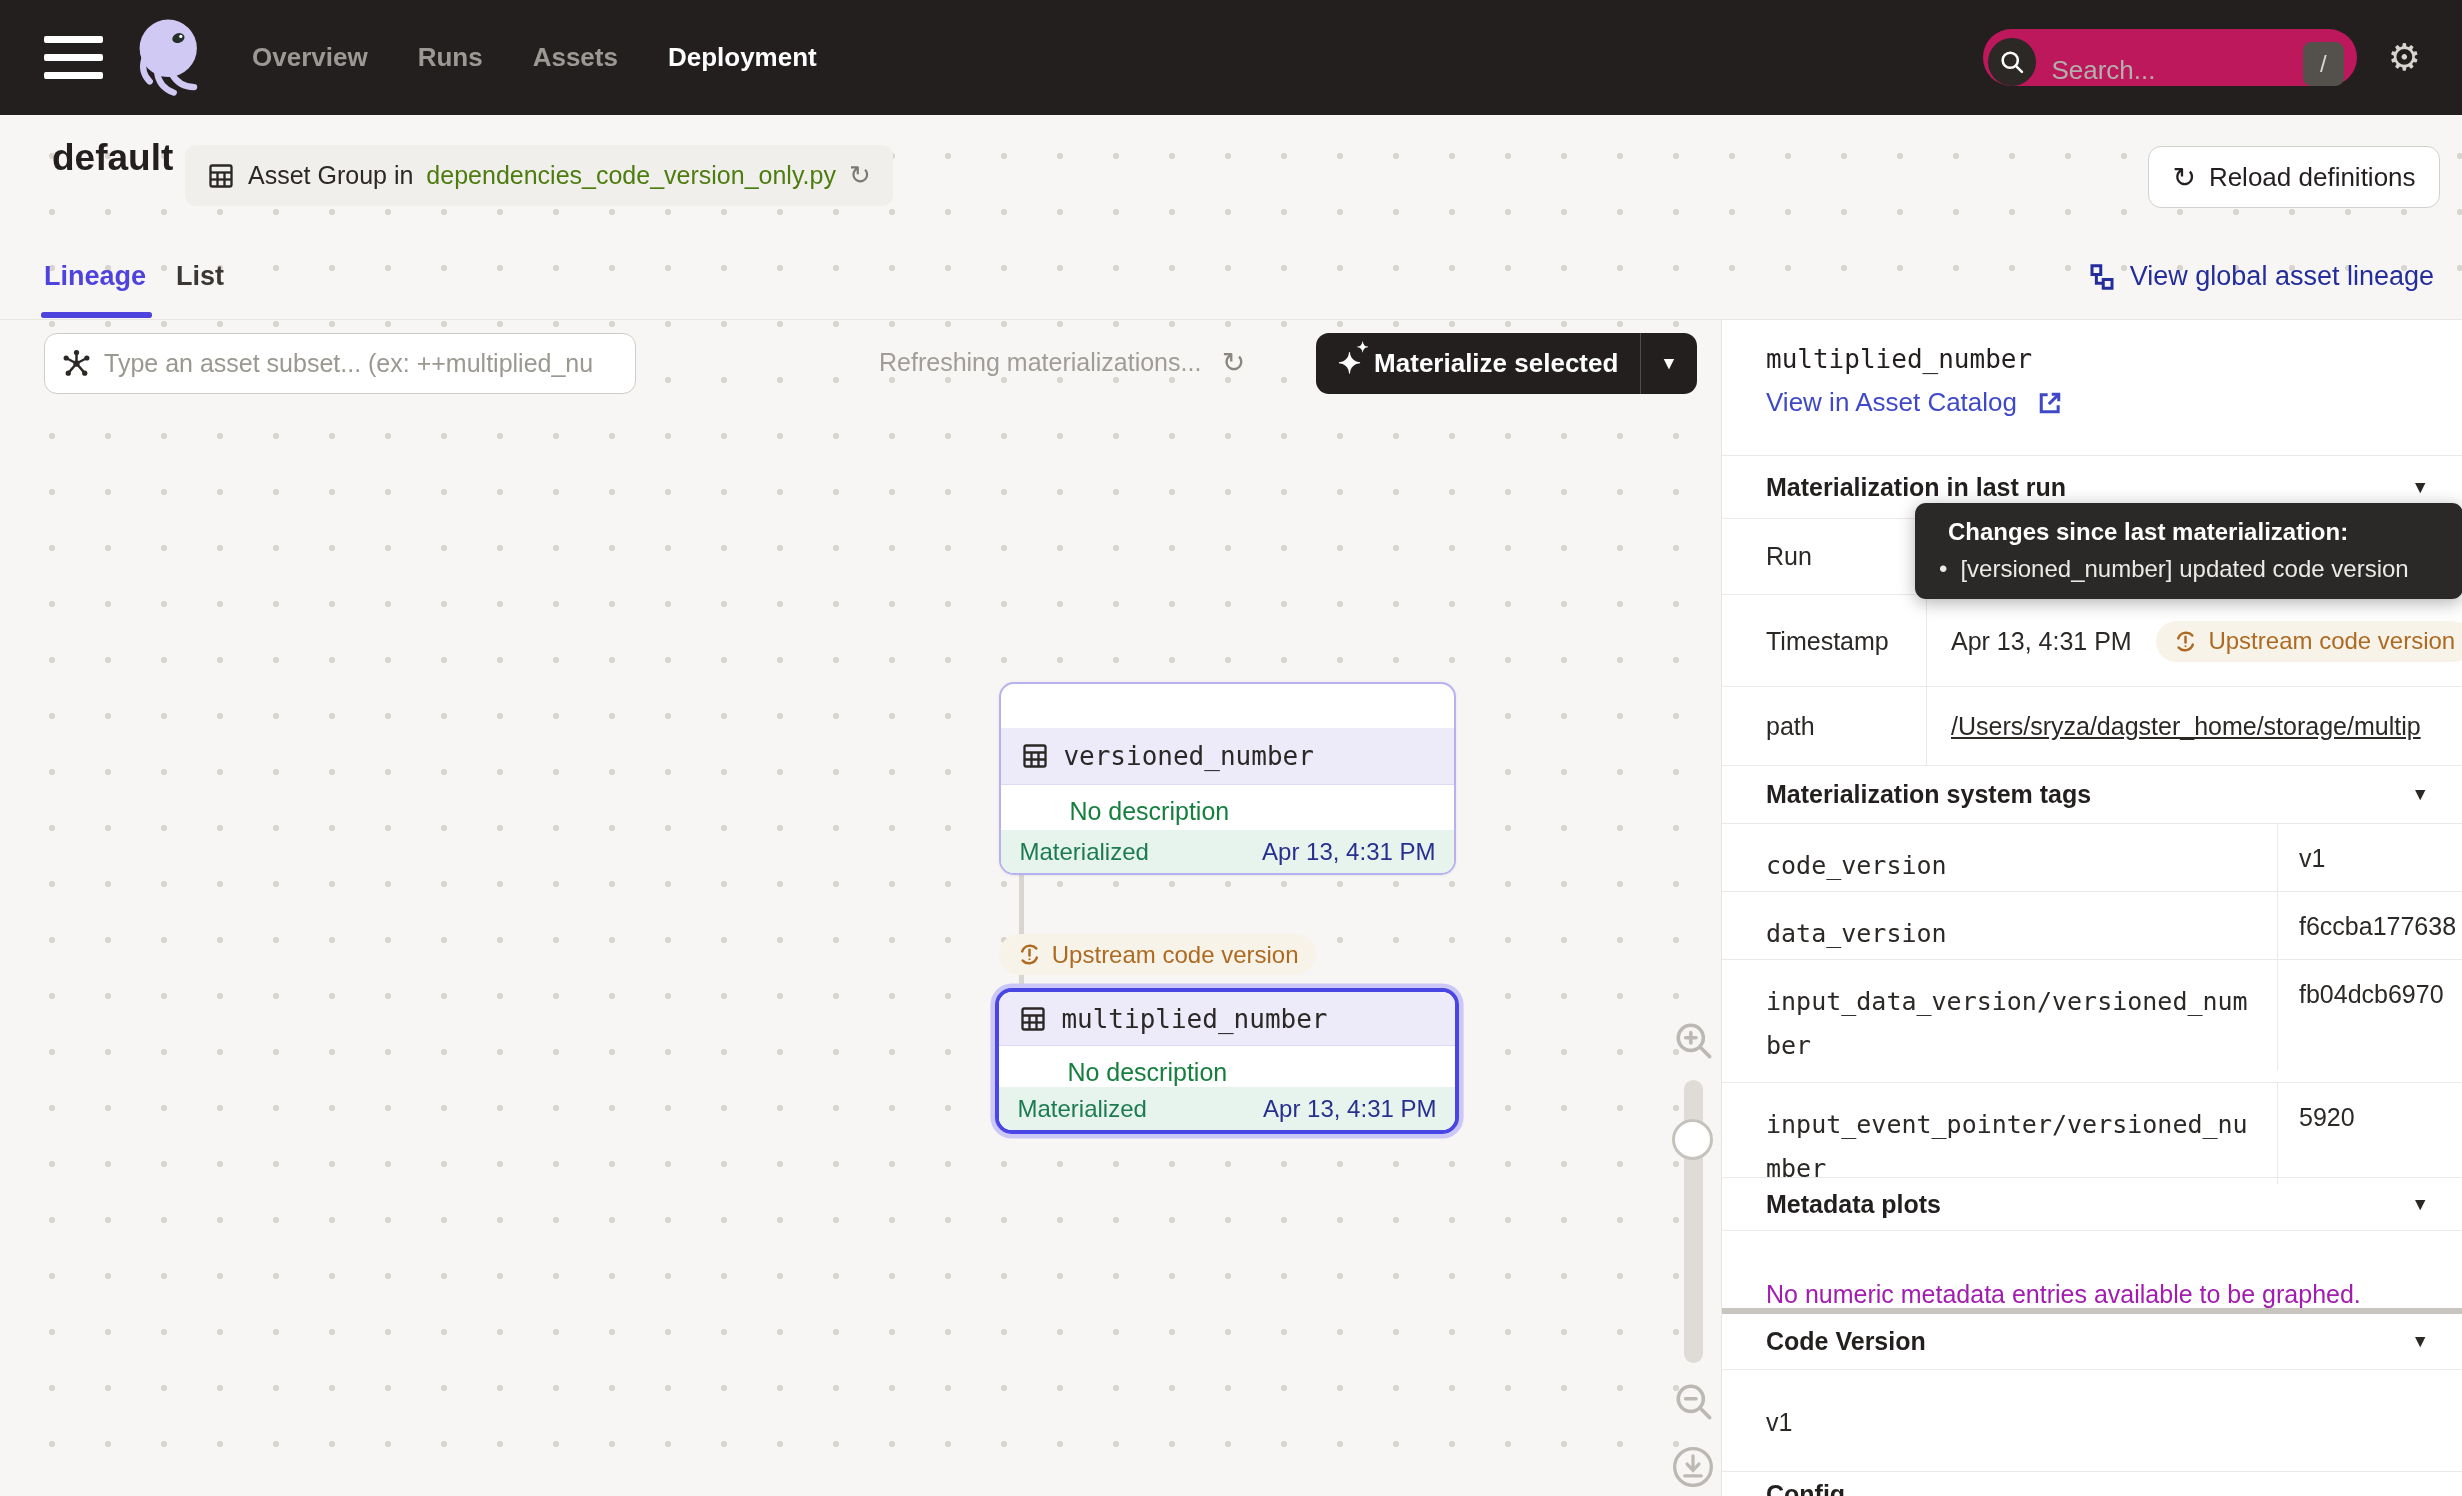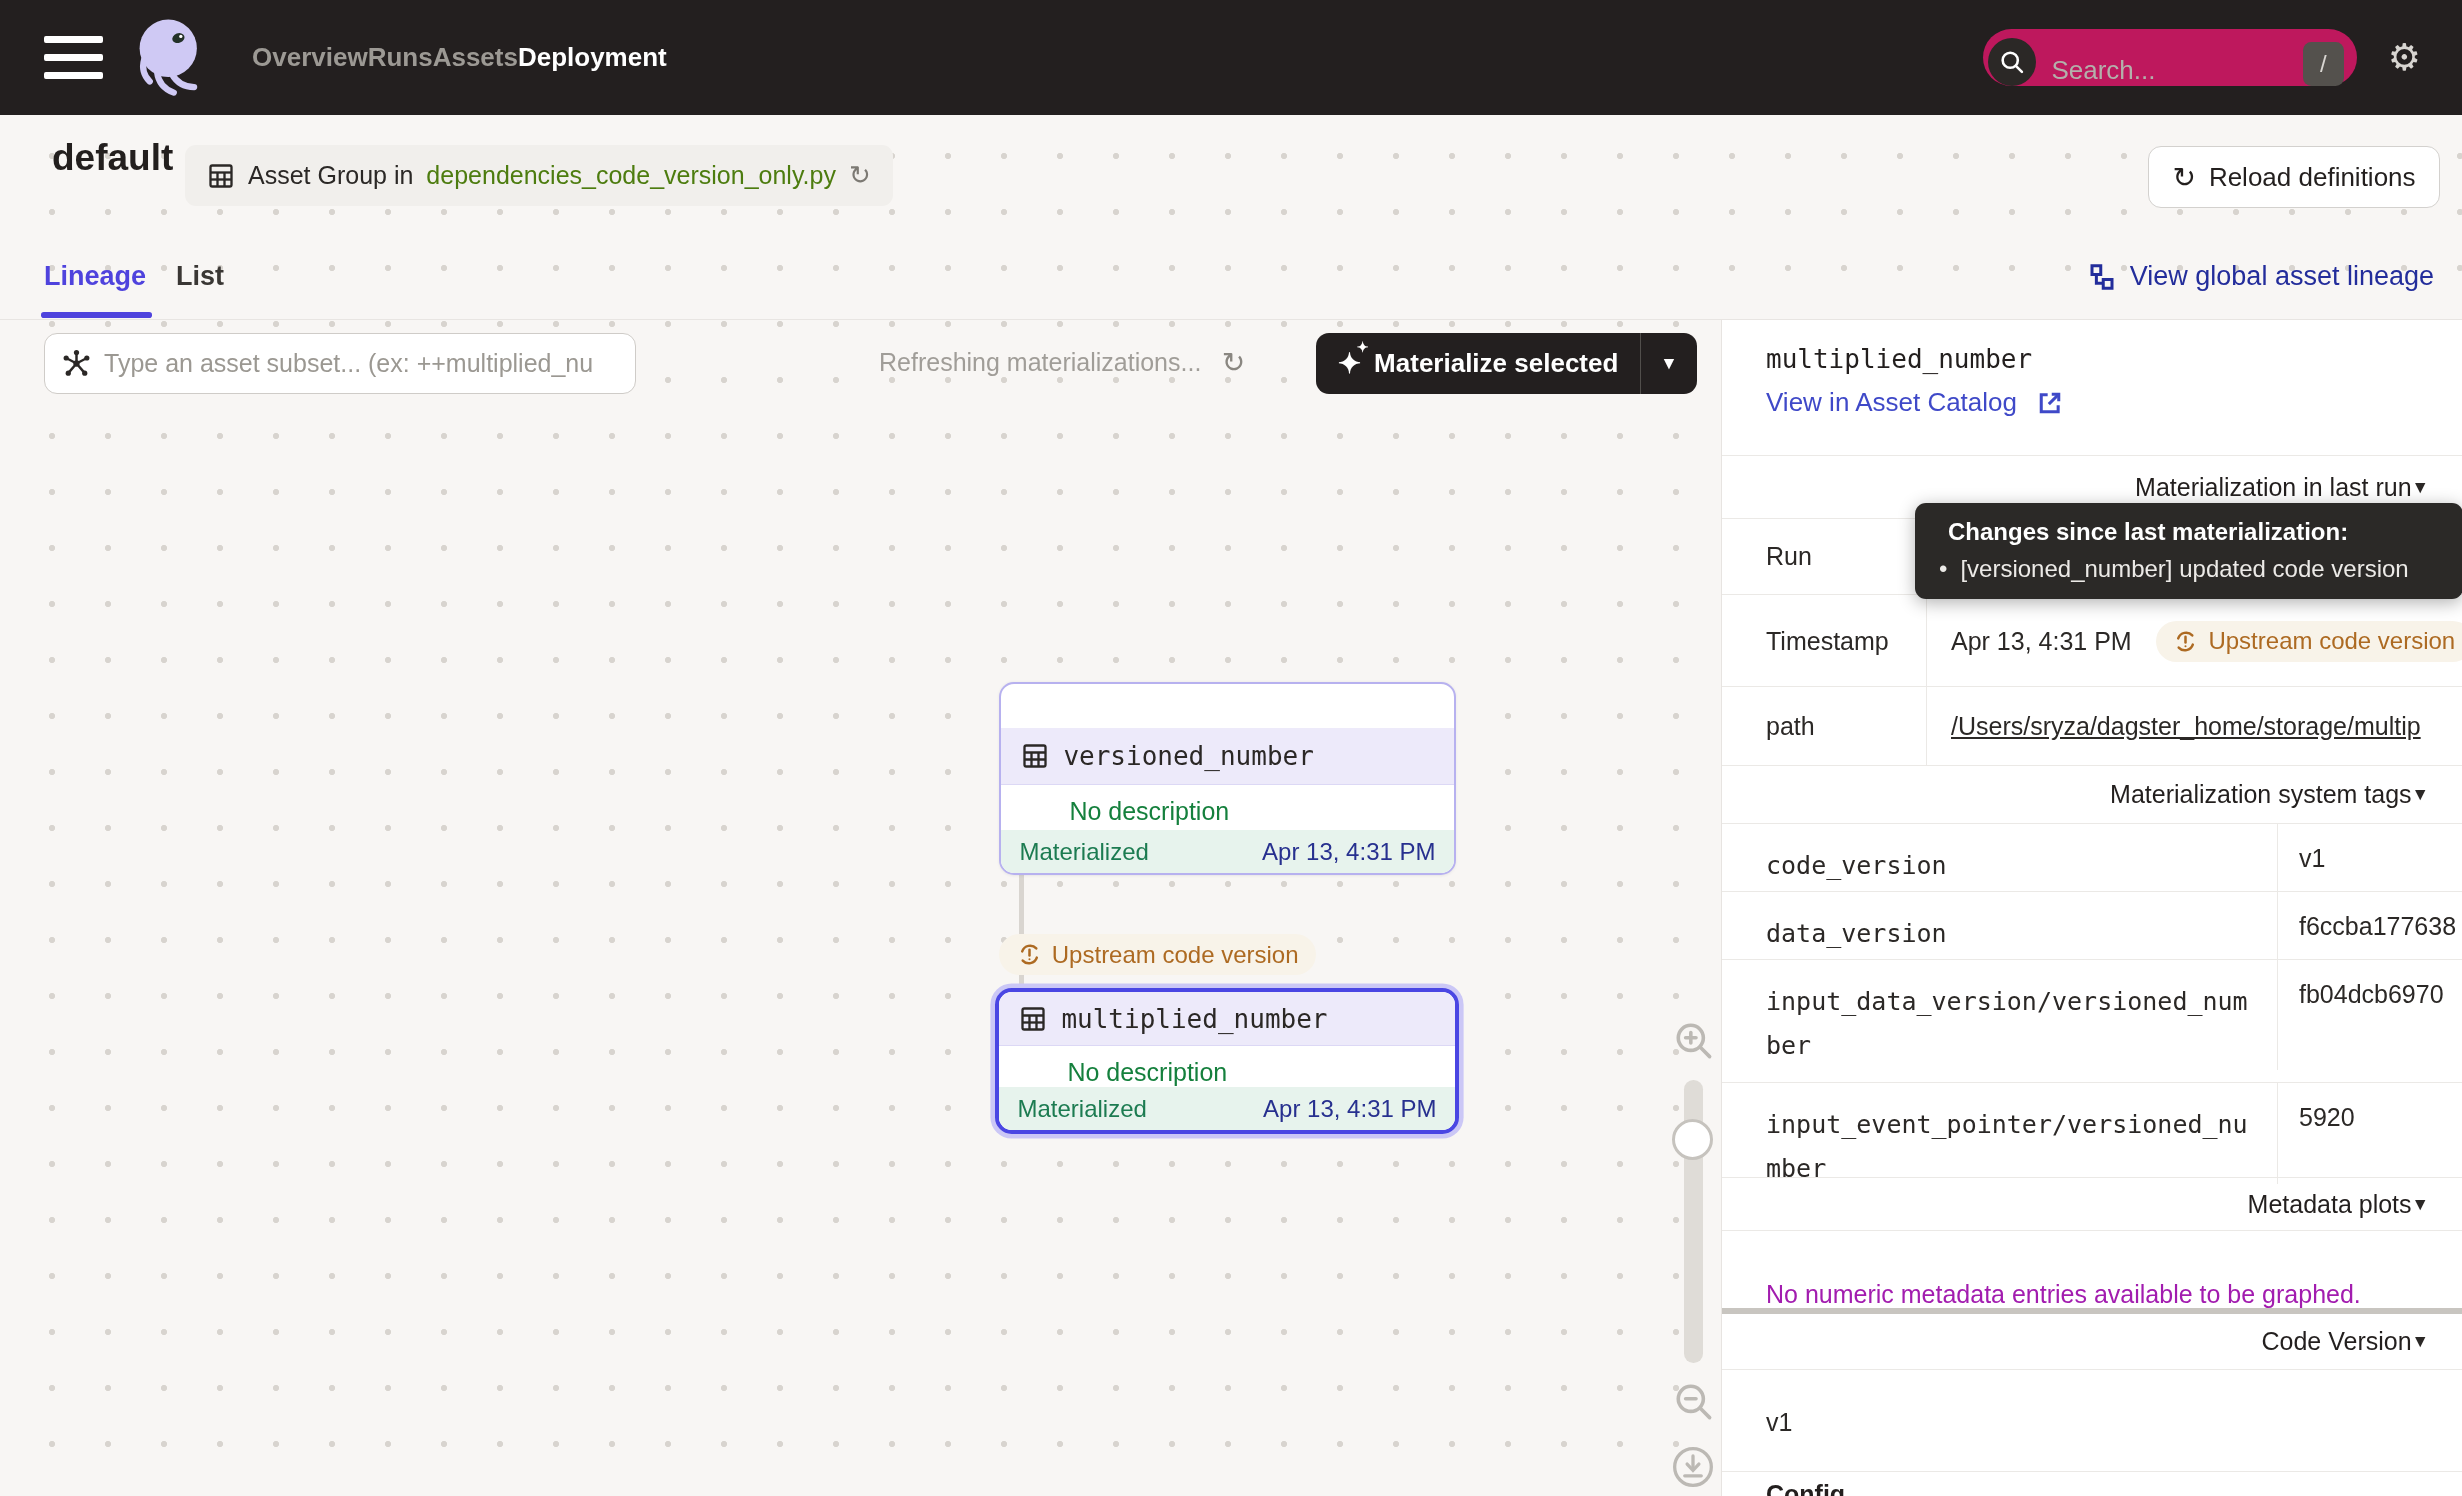"Overview" .nav { gap: none -> 50px }
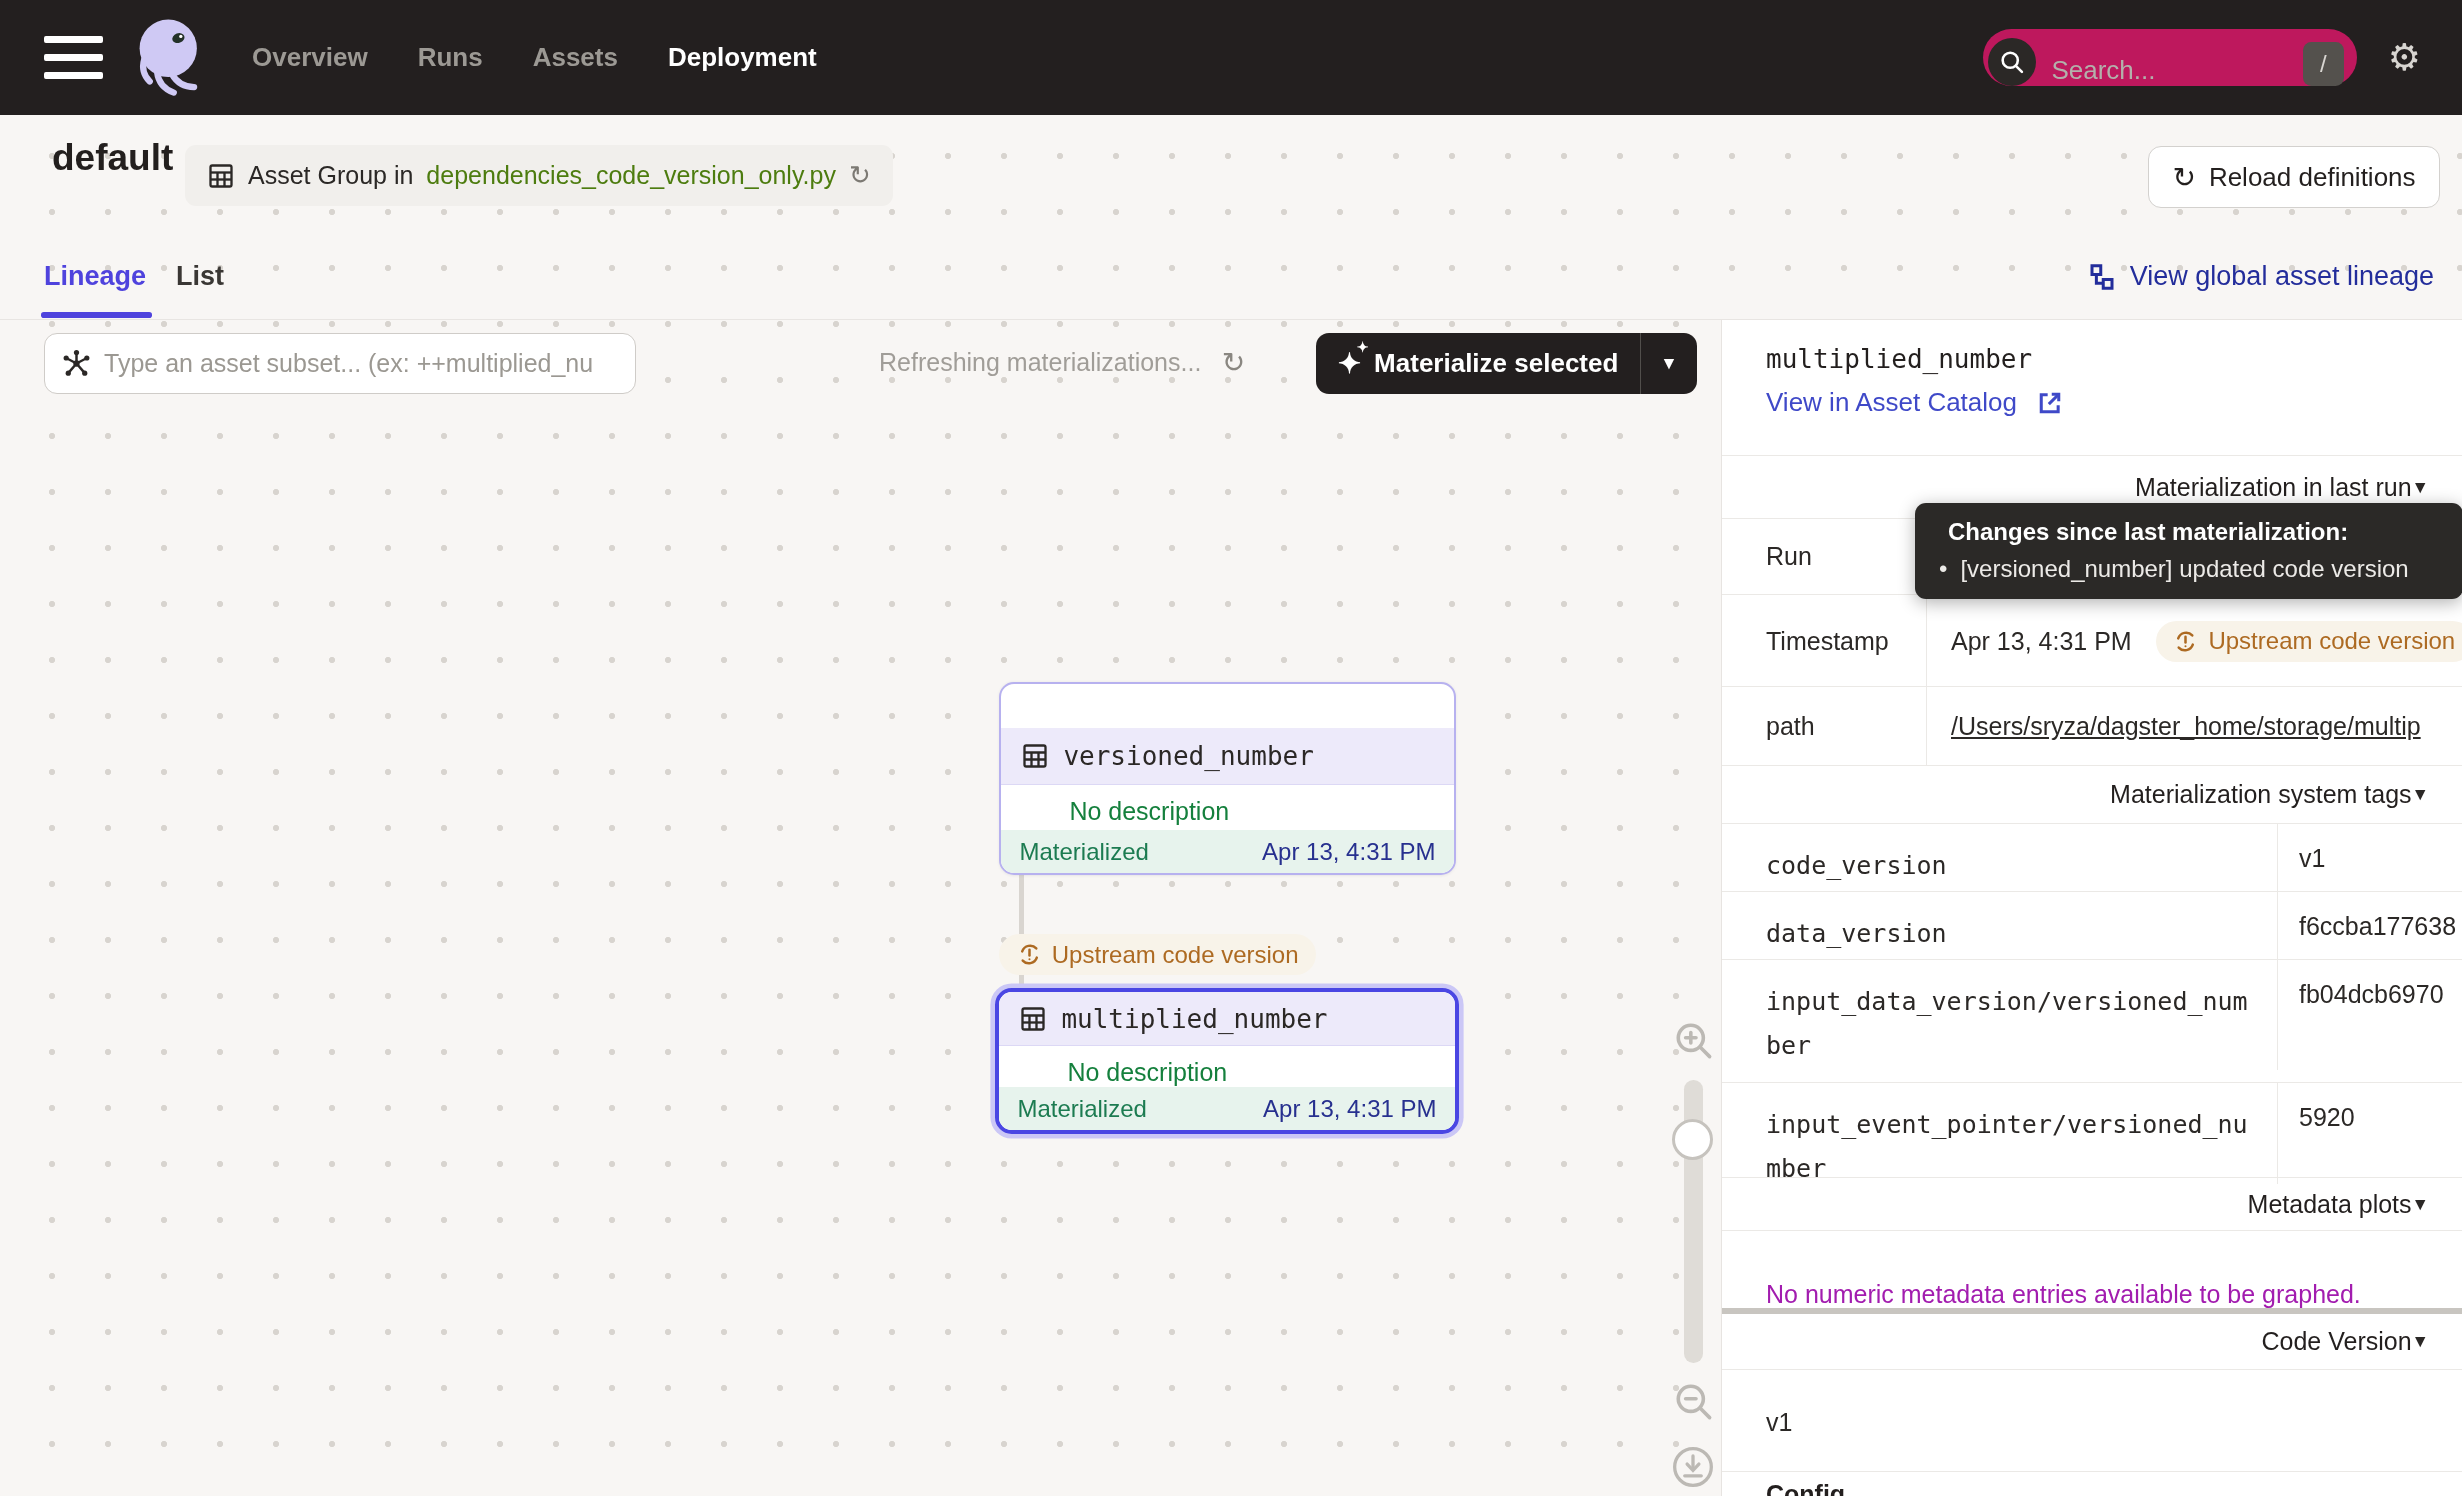"Materialization in last run" .sec-head { font-weight: 400 -> 700; justify-content: flex-end -> space-between }
